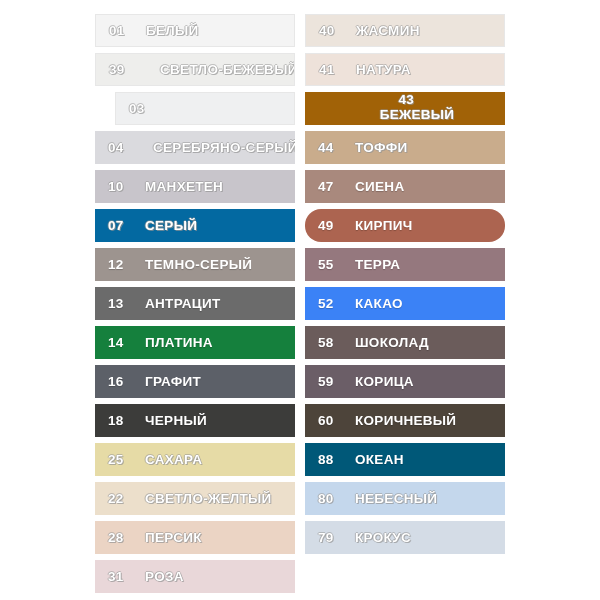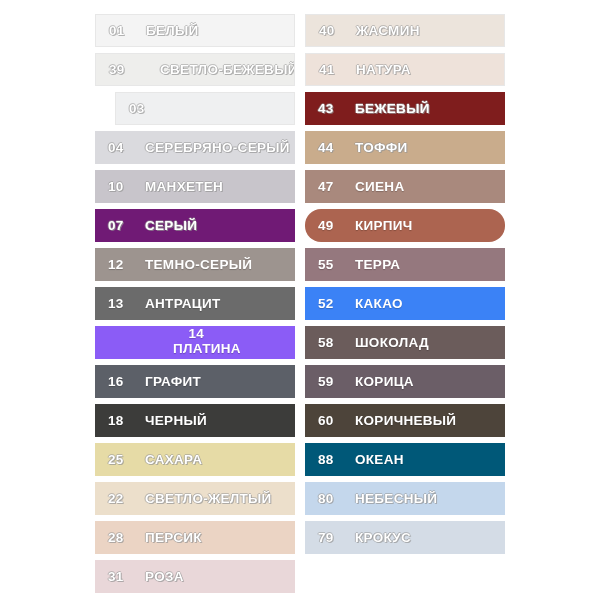"43" div.swatch-row { background: #7f1d1d -> #a16207; flex-direction: none -> column }
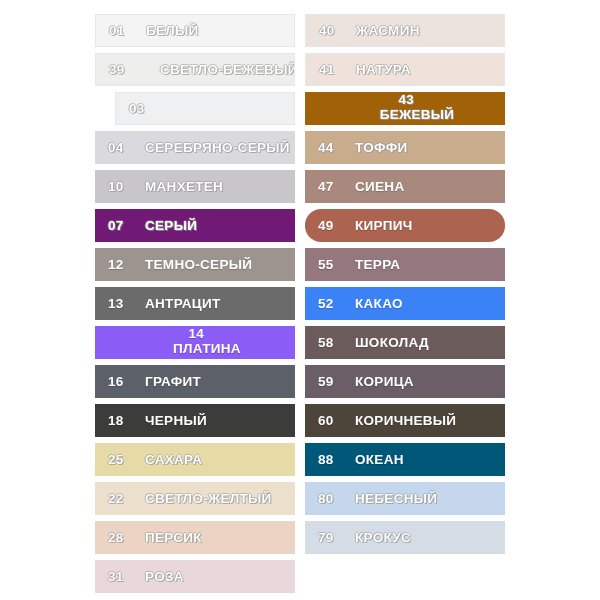"04" div.swatch-row { gap: none -> 8px }
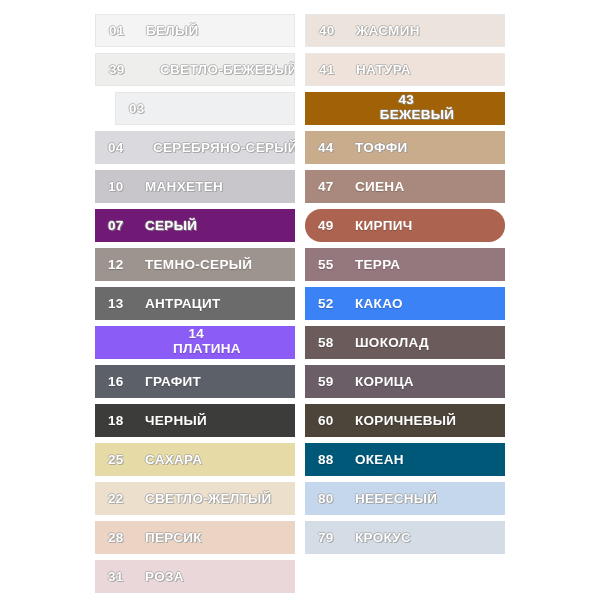"07" div.swatch-row { background: #701a75 -> #0369a1 }
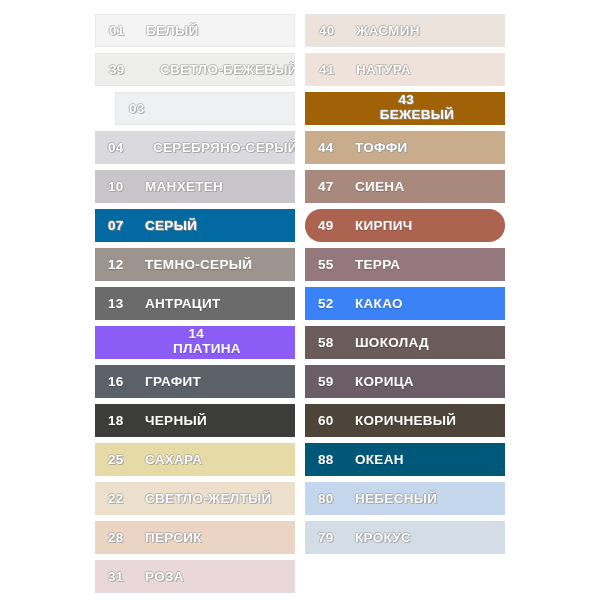"14" div.swatch-row { background: #8b5cf6 -> #15803d; flex-direction: column -> none }
